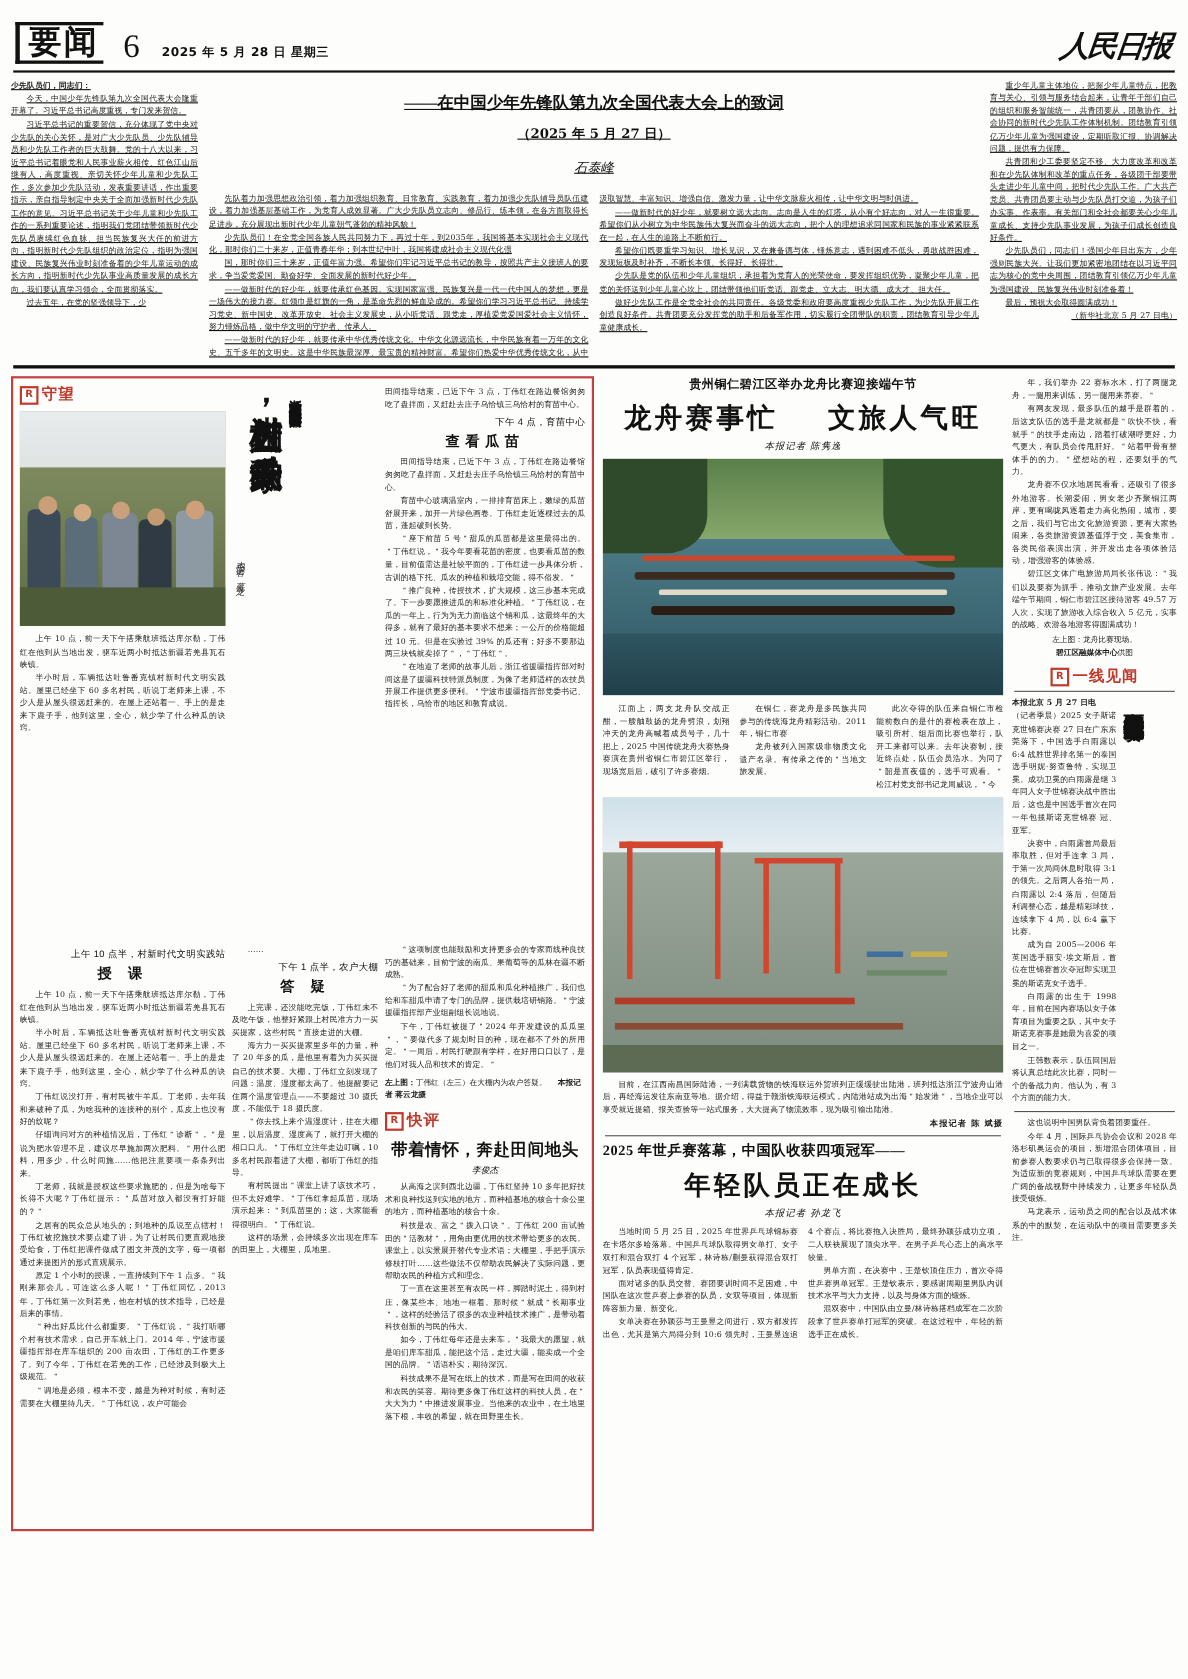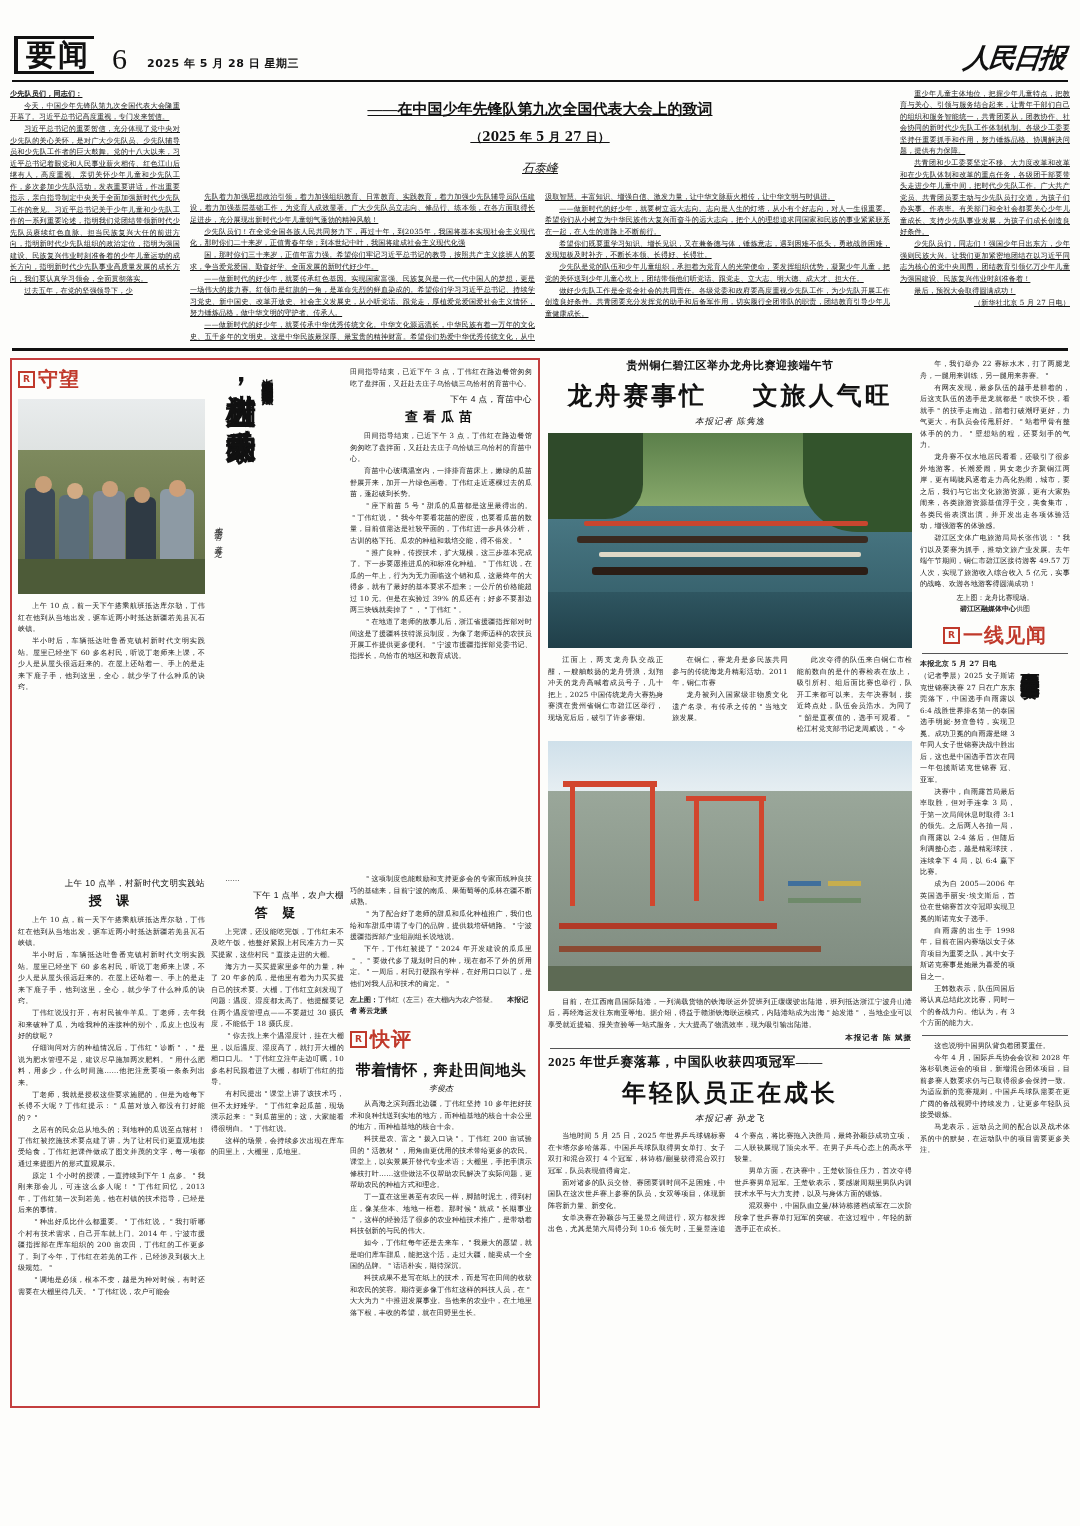"要闻" .masthead { margin-top: 16px -> none }
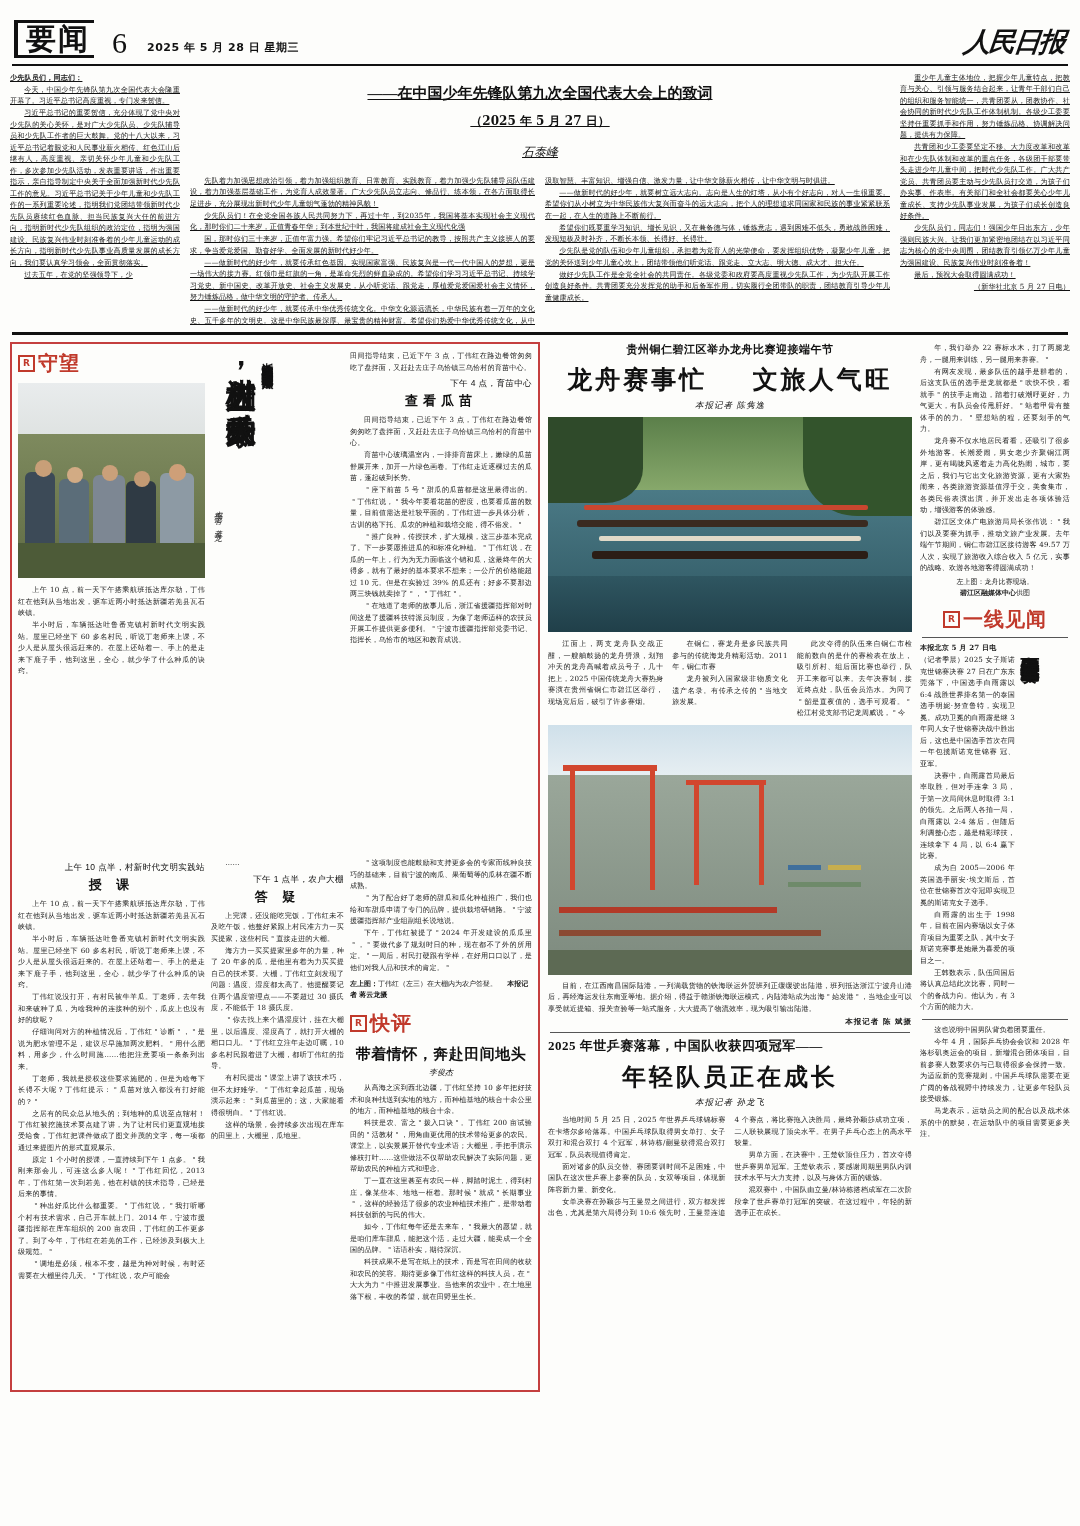"重少年儿童主体地位，把握少年儿童特点，把教育与关心、引领与服务结合起来，让青年干" p { text: 各级少工委要坚持任重要抓手和作用，努力锤炼品格 -> 团结教育引领亿万少年儿童为强国建设，定期听取汇报 }
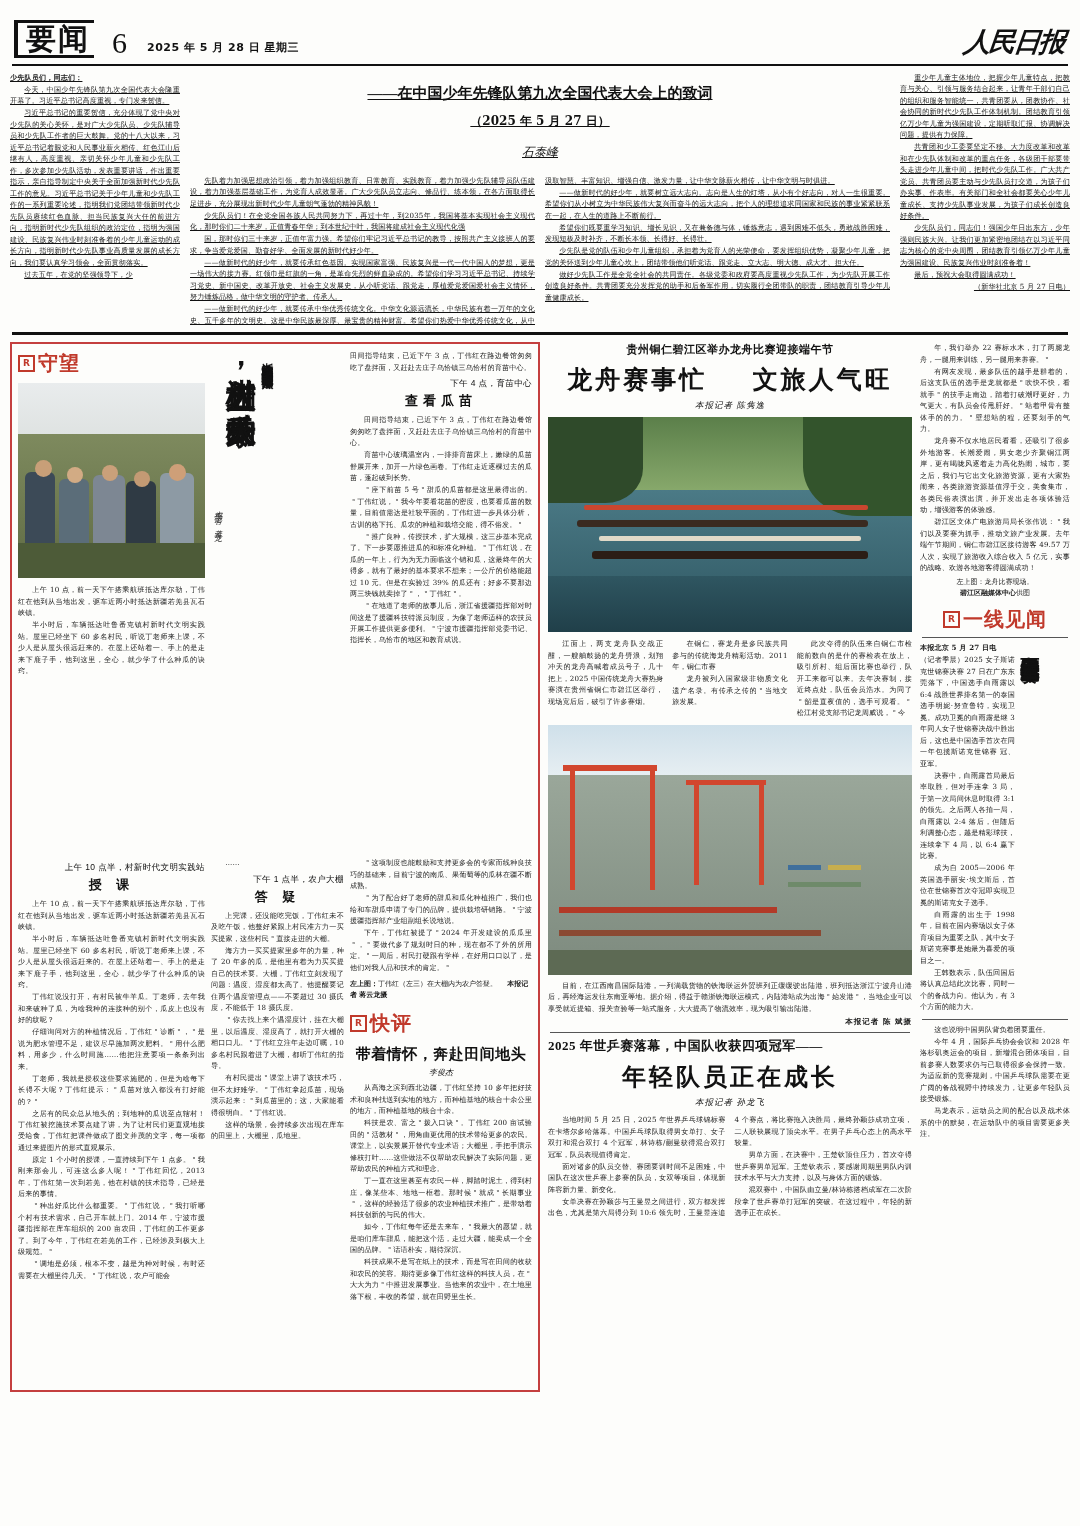"守望" .rlabel-text { font-size: 20px -> 14px }
